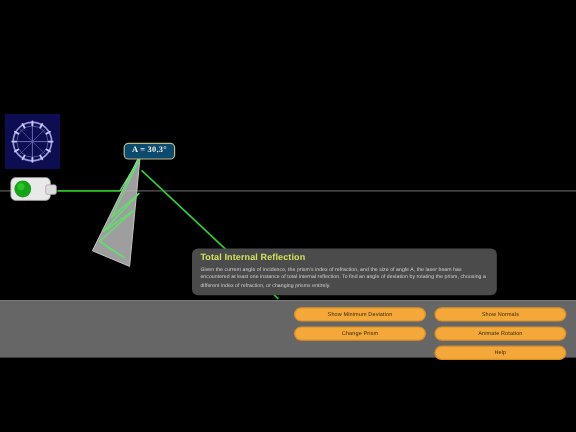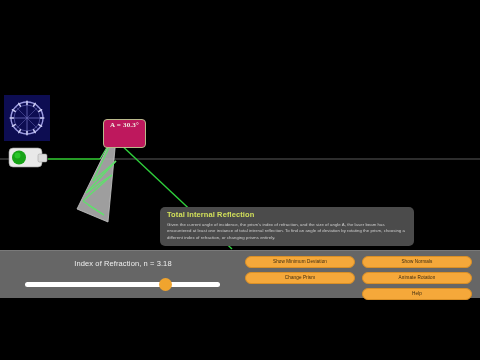"A = 30.3°" #angle-label { background: #be185d -> #0c4a6e; padding: 2px 6px 18px 6px -> 2px 6px 3px 6px }
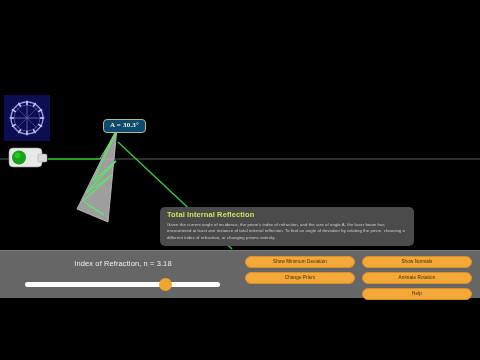"Index of Refraction, n =" div { html: <div> <div>Index of Refraction, n = 3.18</div> <div> <div></div> <div></div> </div> </div> -> none }
